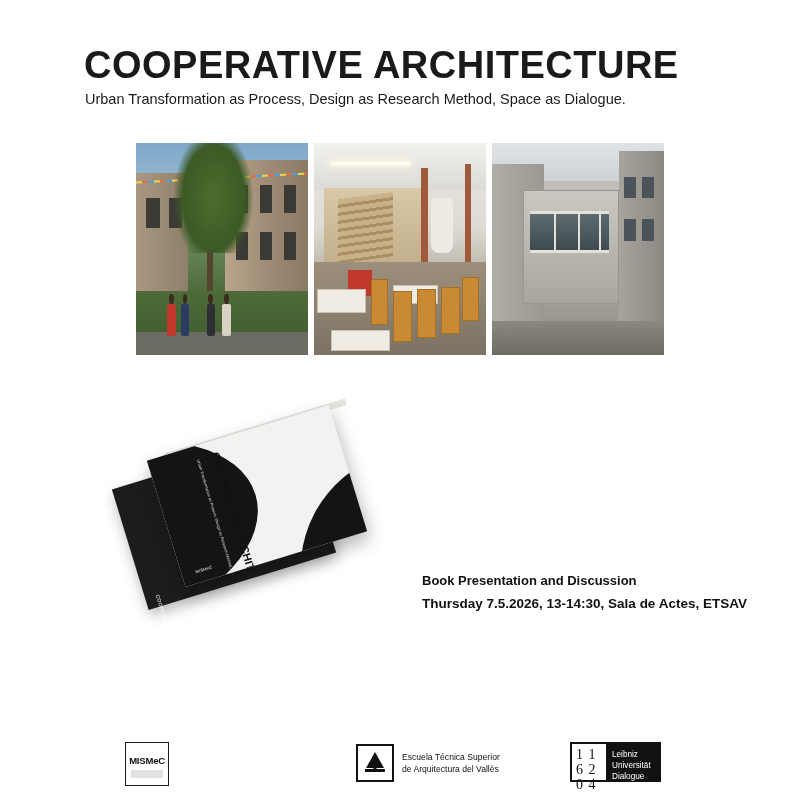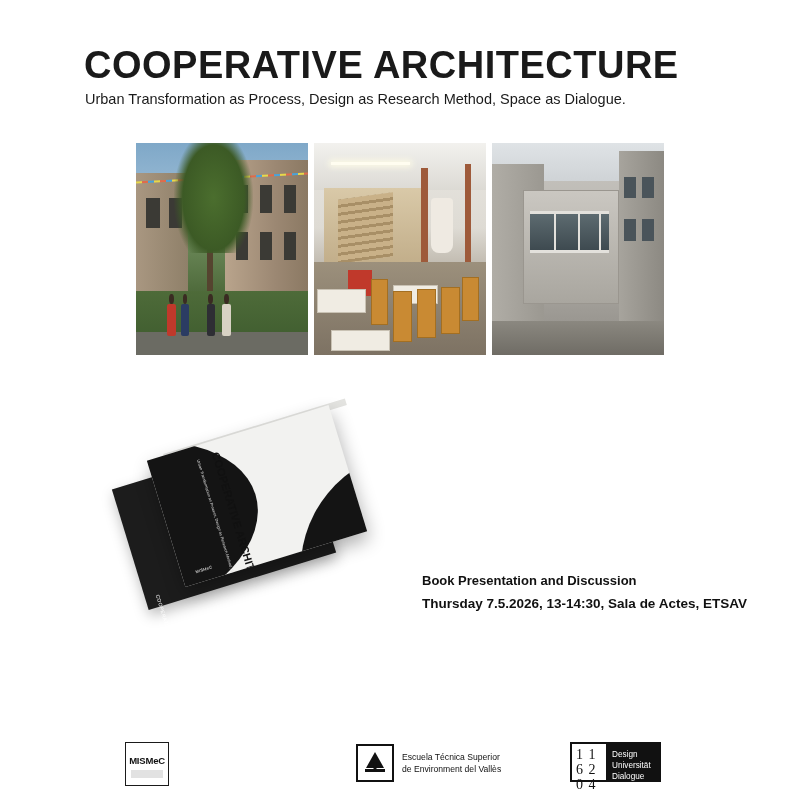"Design" div { text: Design -> Leibniz }
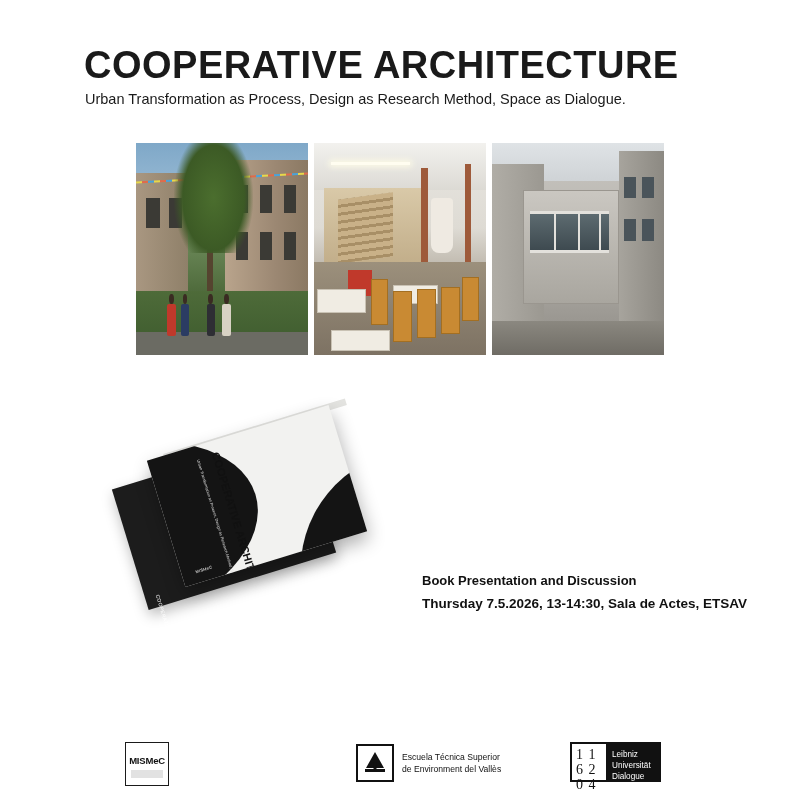"de Environment del Vallès" div { text: Environment -> Arquitectura }
